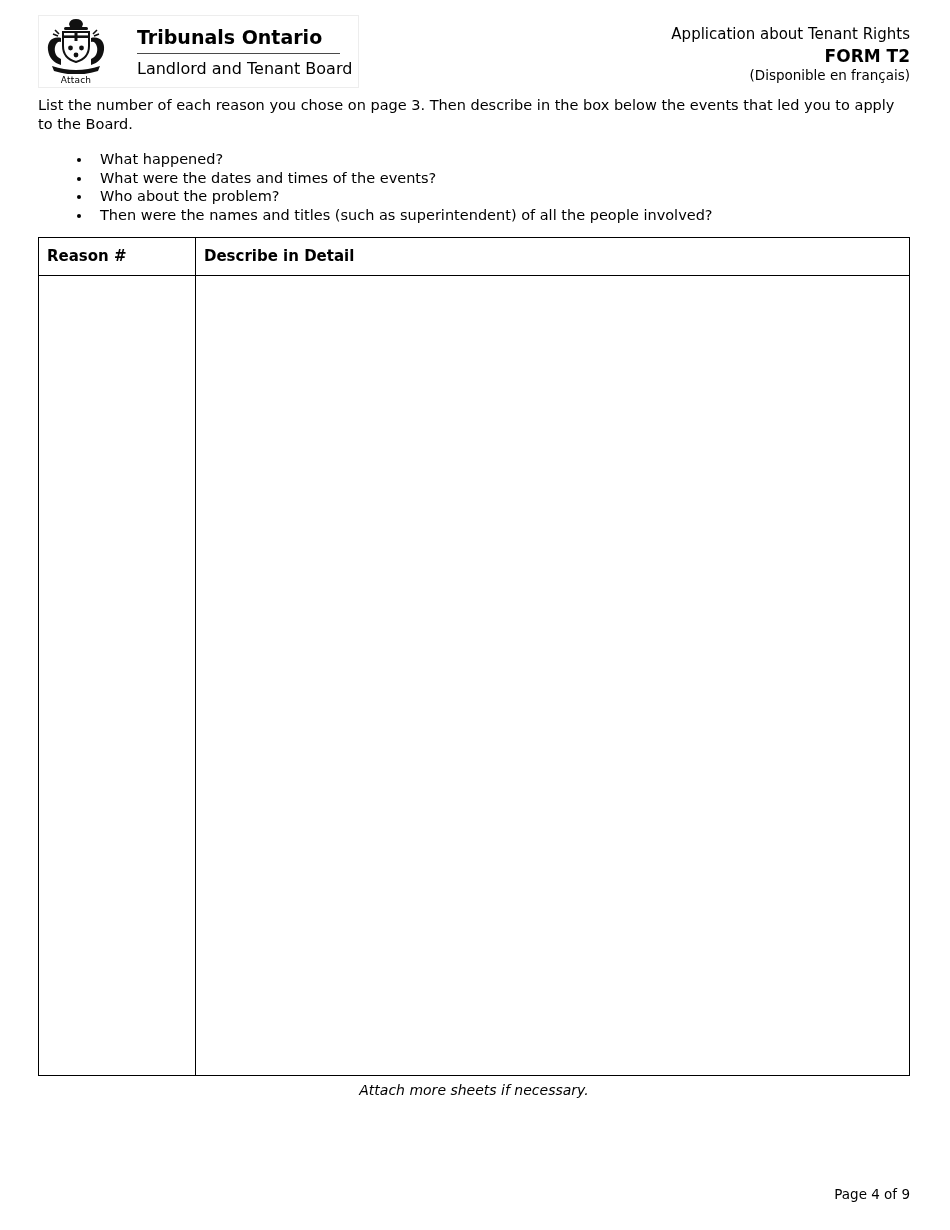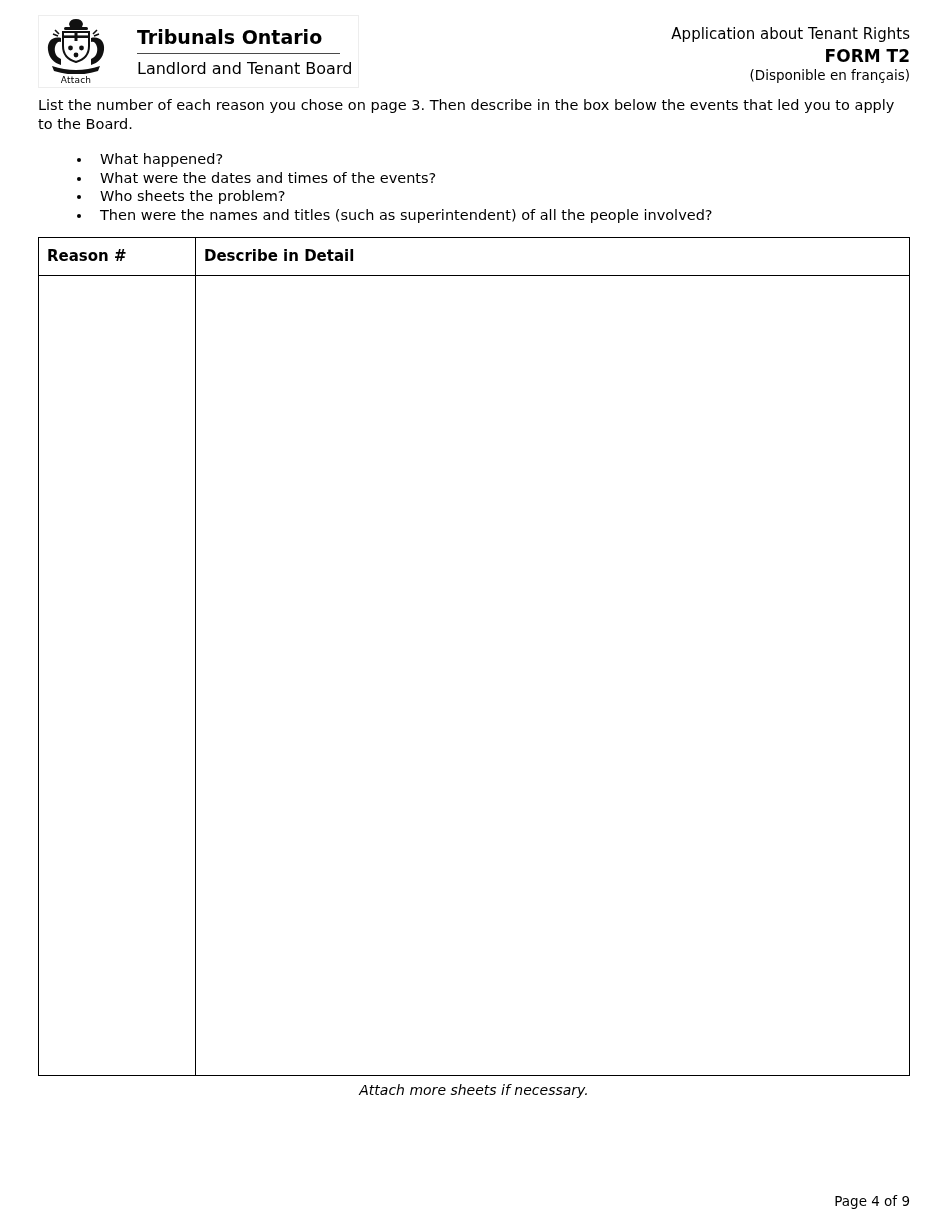"Who sheets the problem?" li { text: sheets -> about }
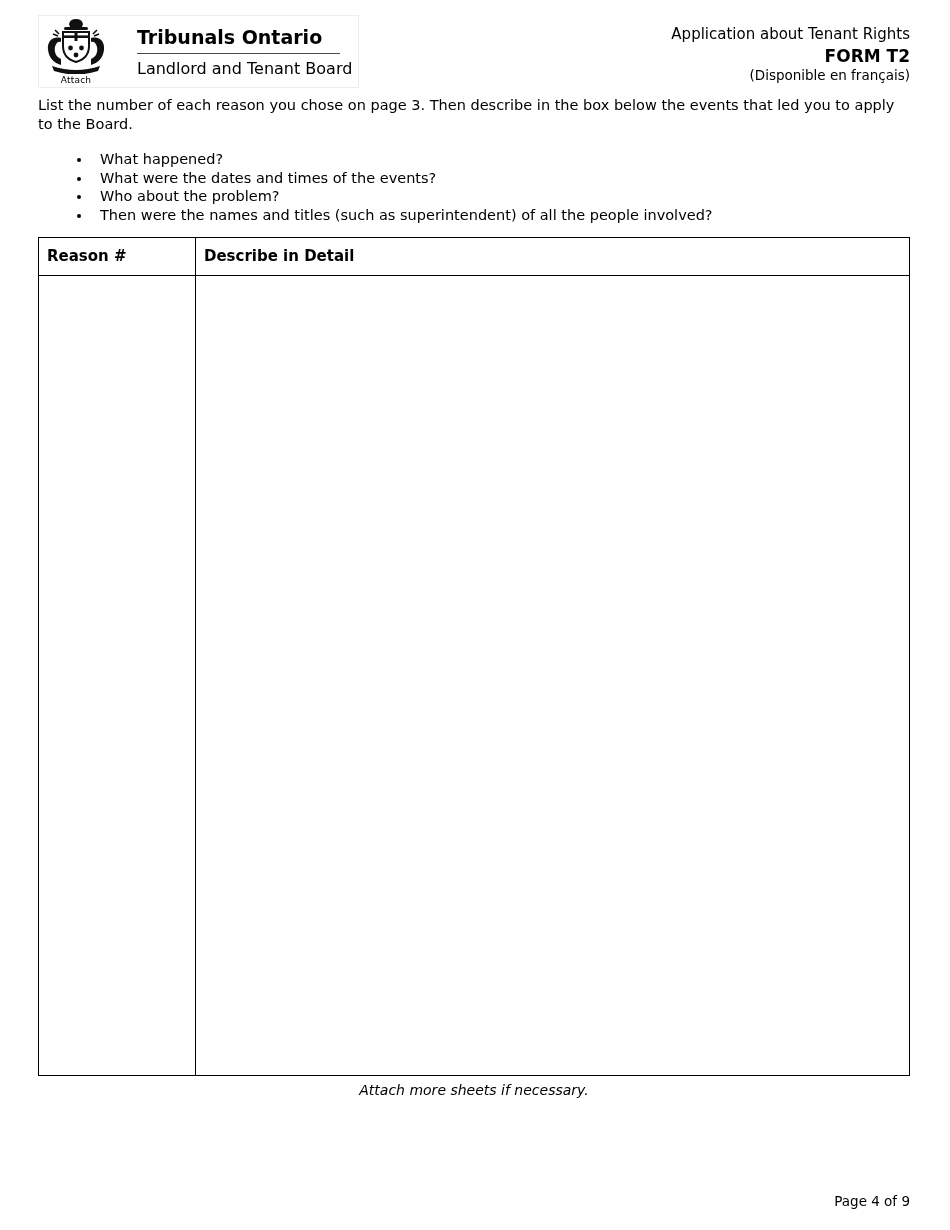"Page 4 of 9" .page-number { bottom: 21px -> 28px }
